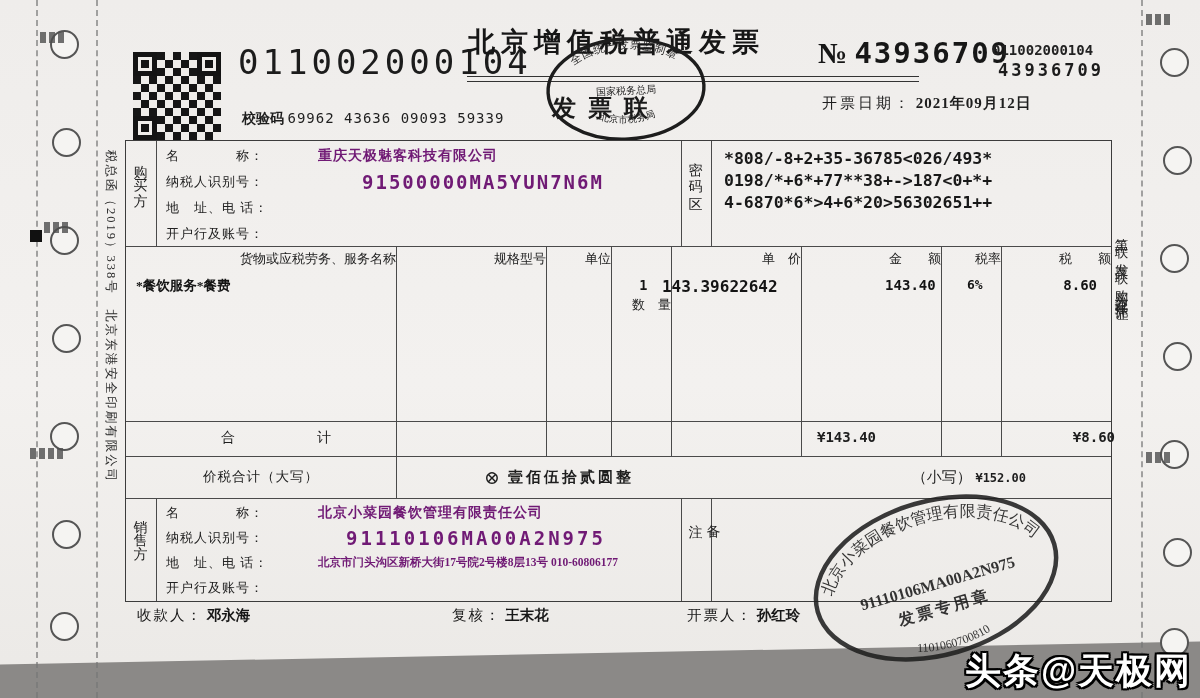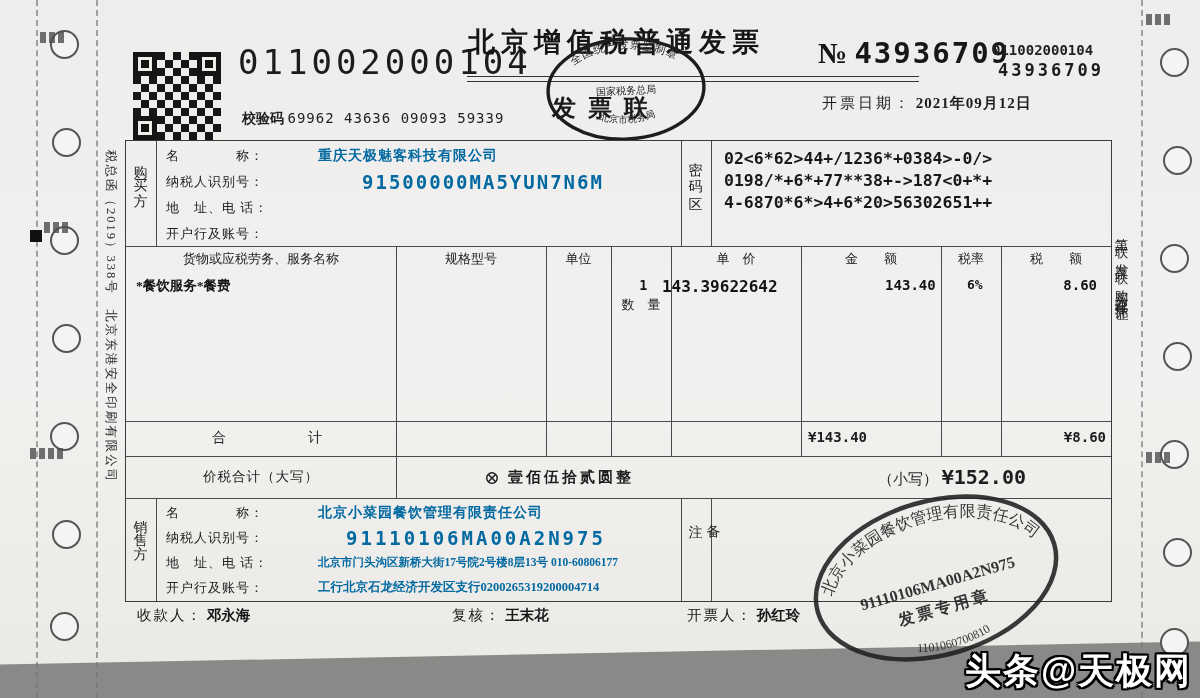"重庆天极魅客科技有限公司" .fval { color: #0369a1 -> #701a75 }
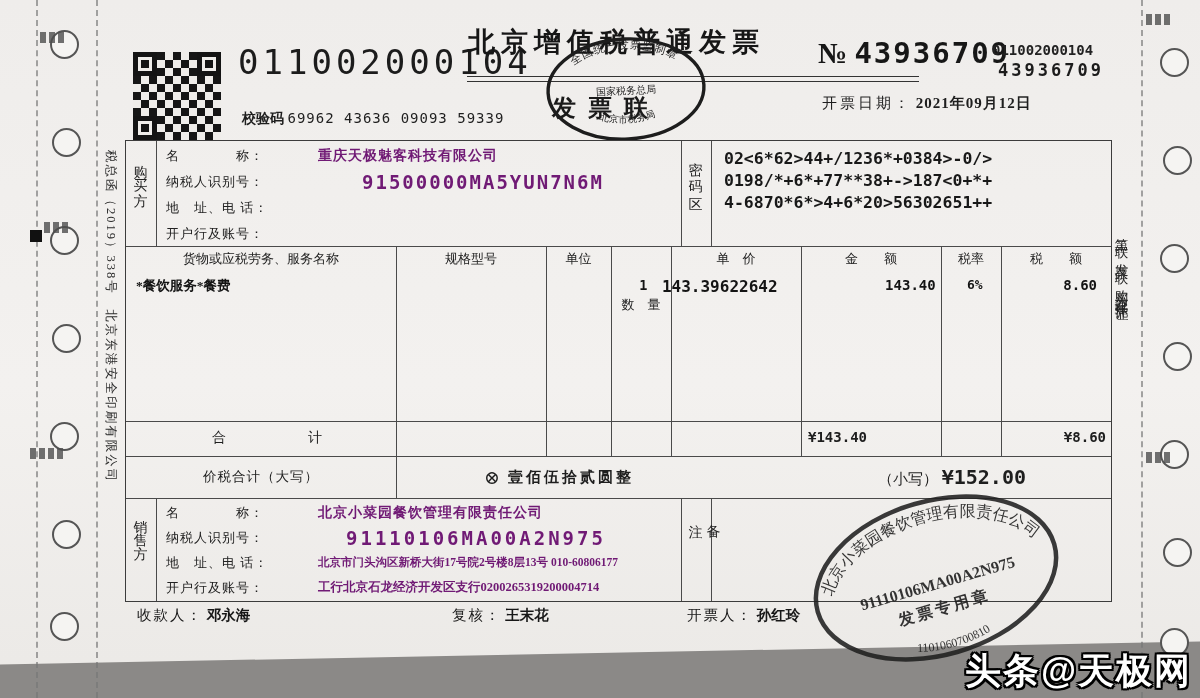"*808/-8+2+35-36785<026/493*" div { html: none -> <div>*808/-8+2+35-36785&lt;026/493*</div> }
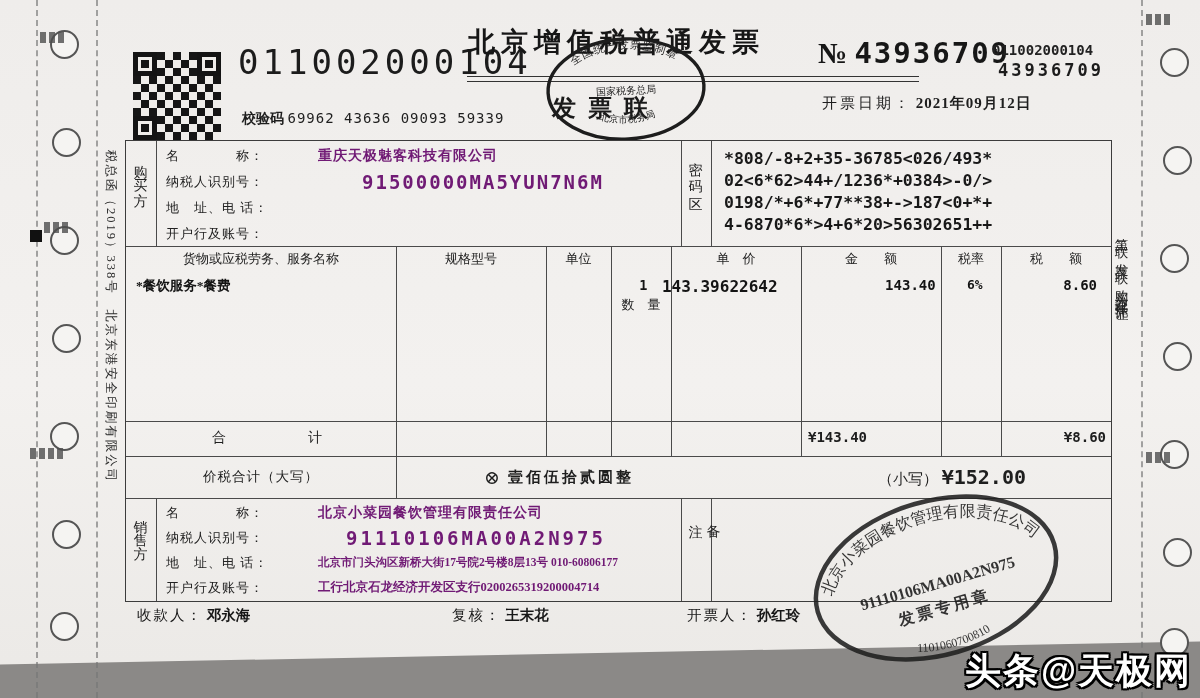"02<6*62>44+/1236*+0384>-0/>" div { html: <div>02&lt;6*62&gt;44+/1236*+0384&gt;-0/&gt;</div> -> none }
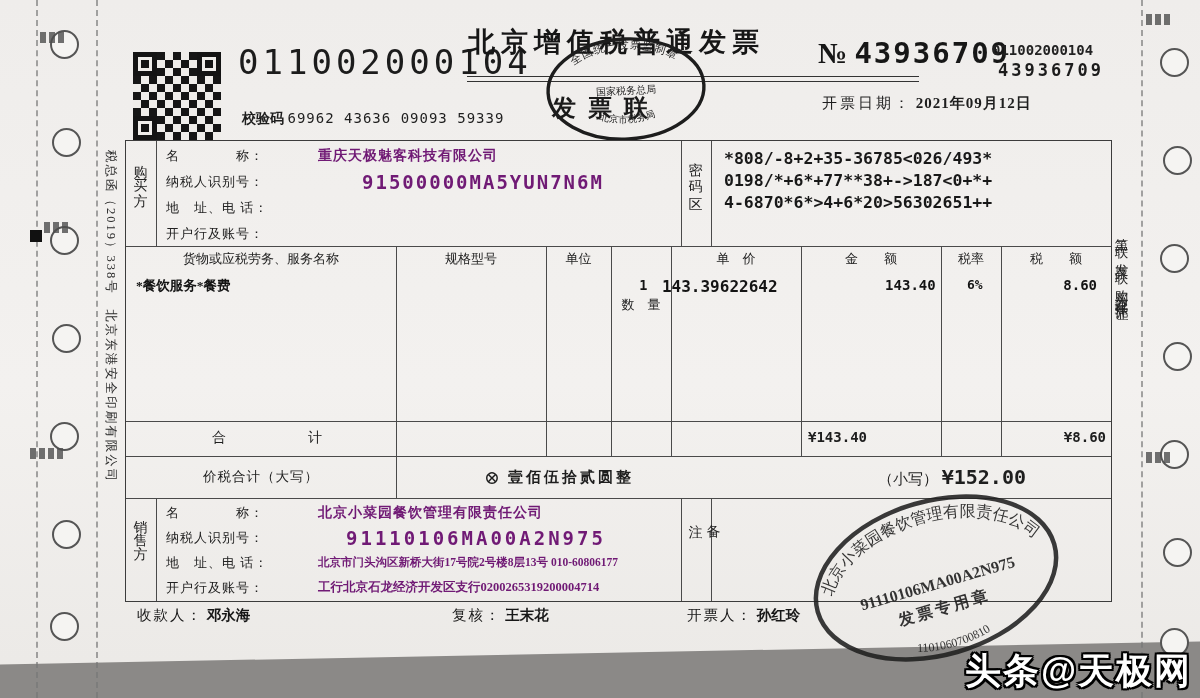"货物或应税劳务、服务名称" .hcell { text-align: center -> right }
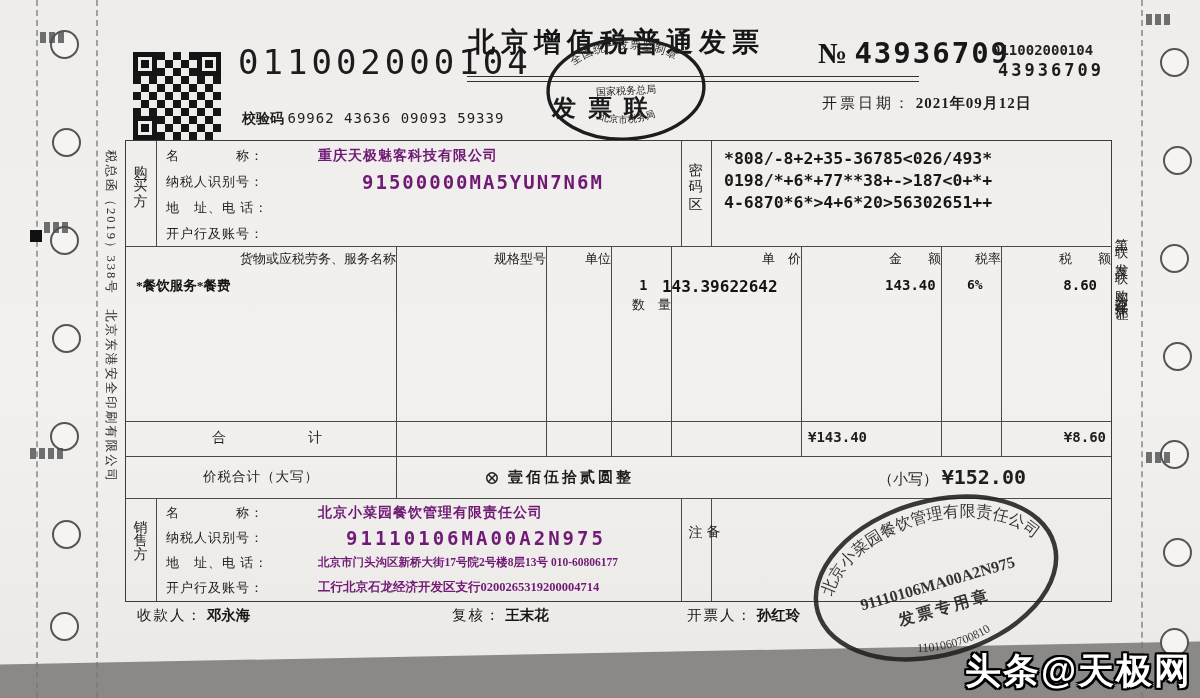"合 计" div.abs { left: 7px -> 16px }
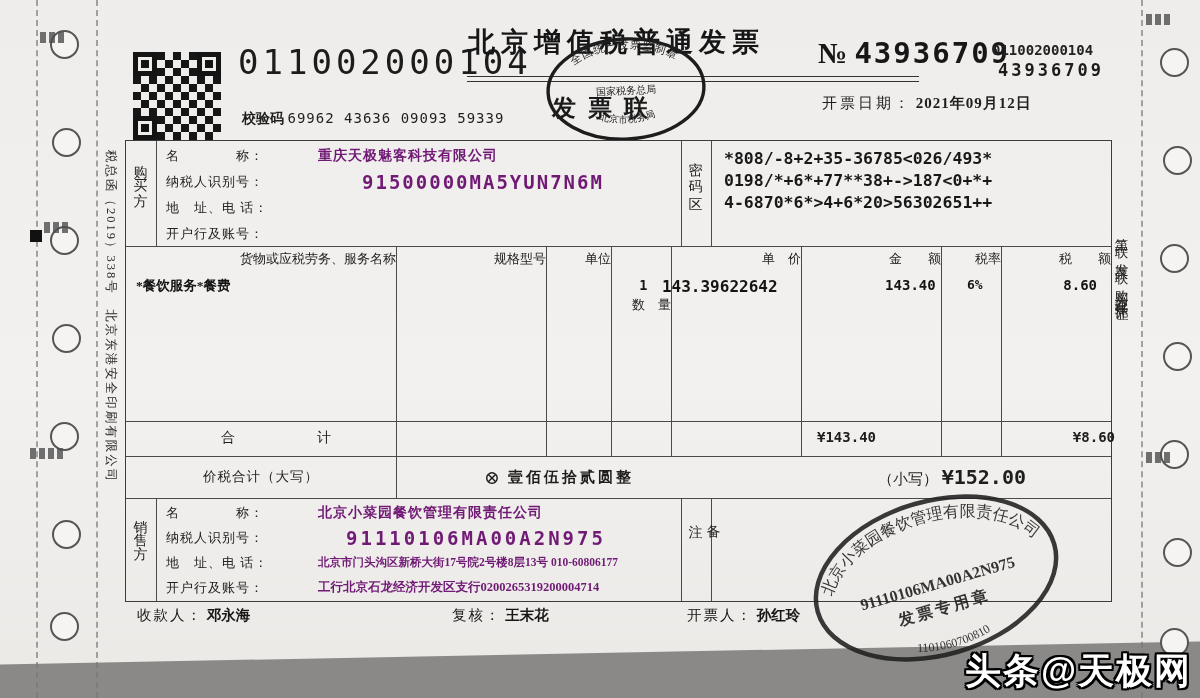"¥152.00" span.mono { font-size: 20px -> 12px }
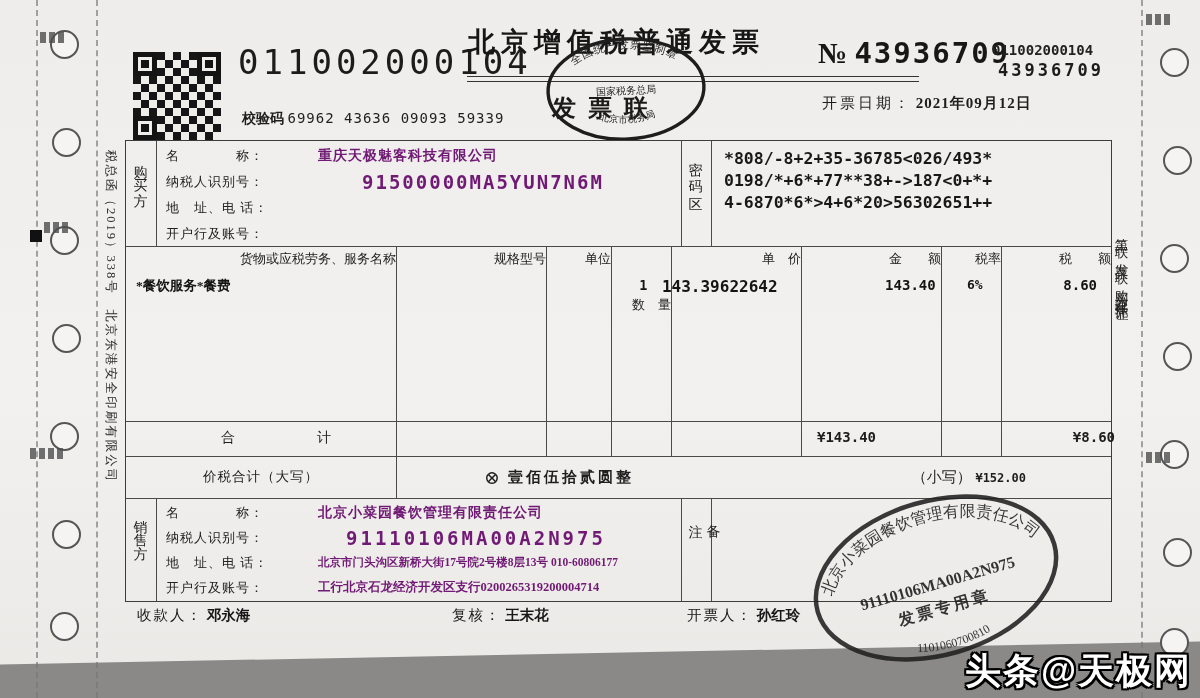"工行北京石龙经济开发区支行0200265319200004714" span.fval { html: <span>工行北京石龙经济开发区支行0200265319200004714</span> -> none }
